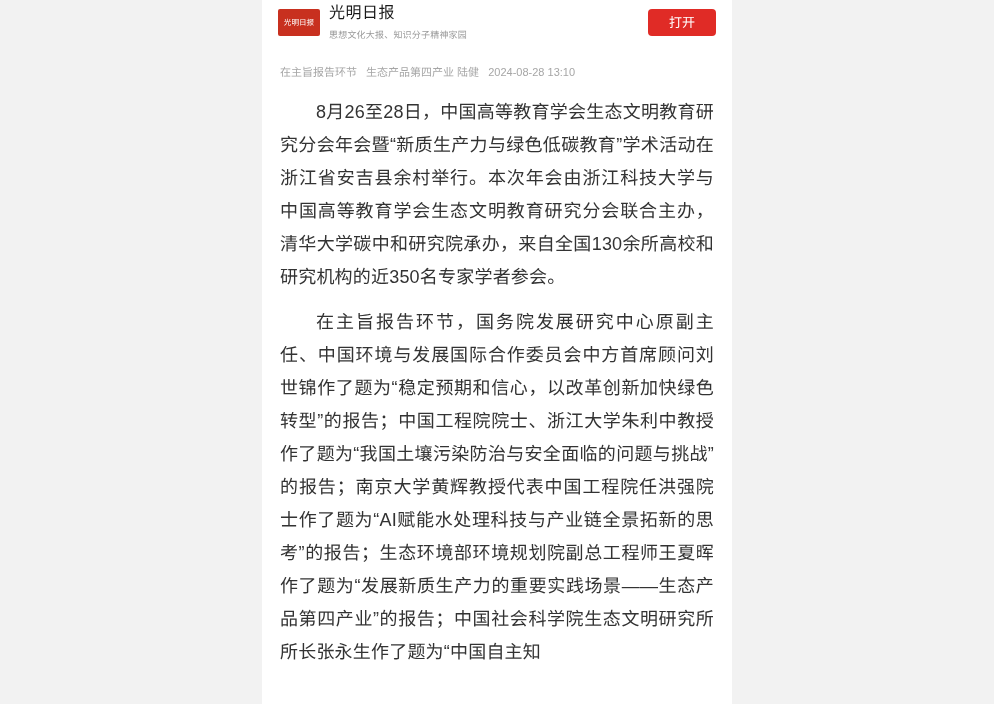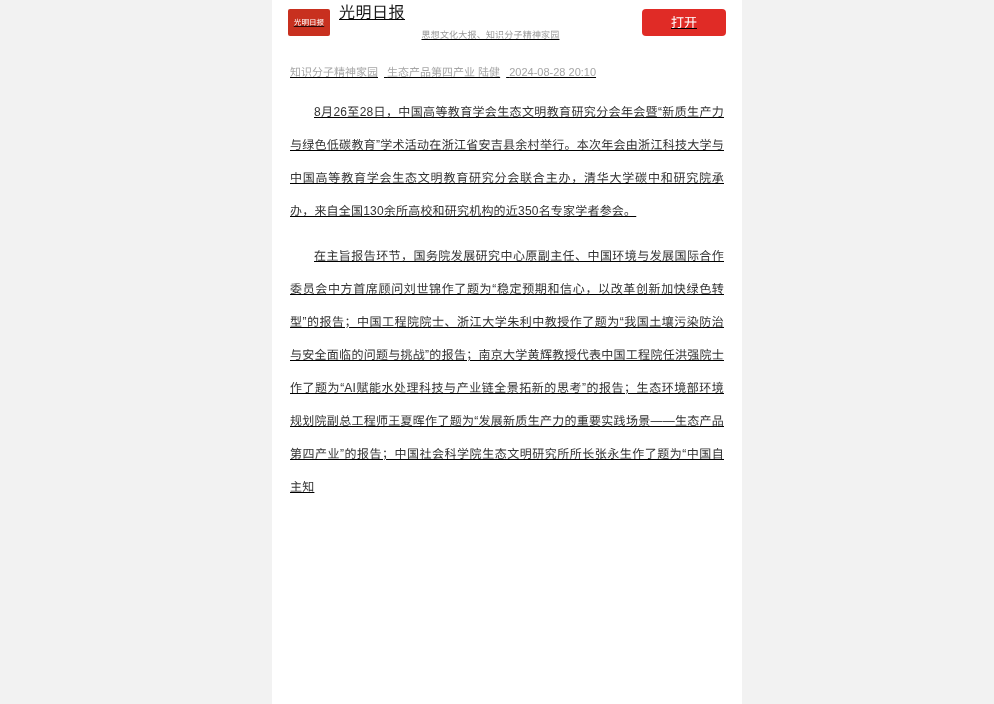"光明日报" .article-column { left: 272px -> 262px; text-decoration: underline -> none }
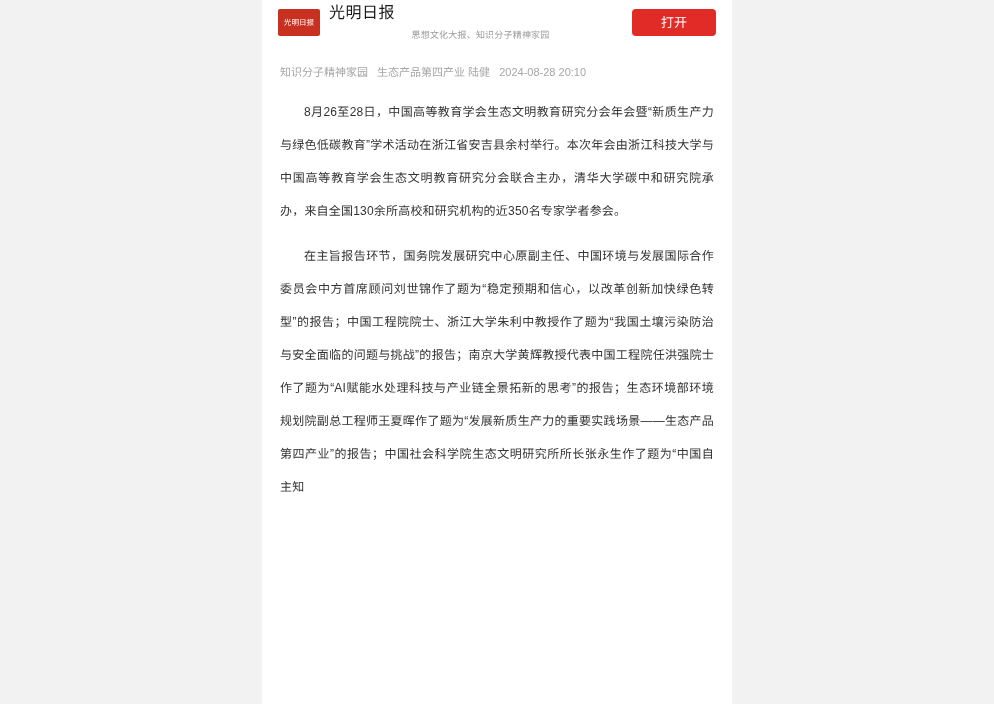"打开" .open-button { width: 84px -> 68px }
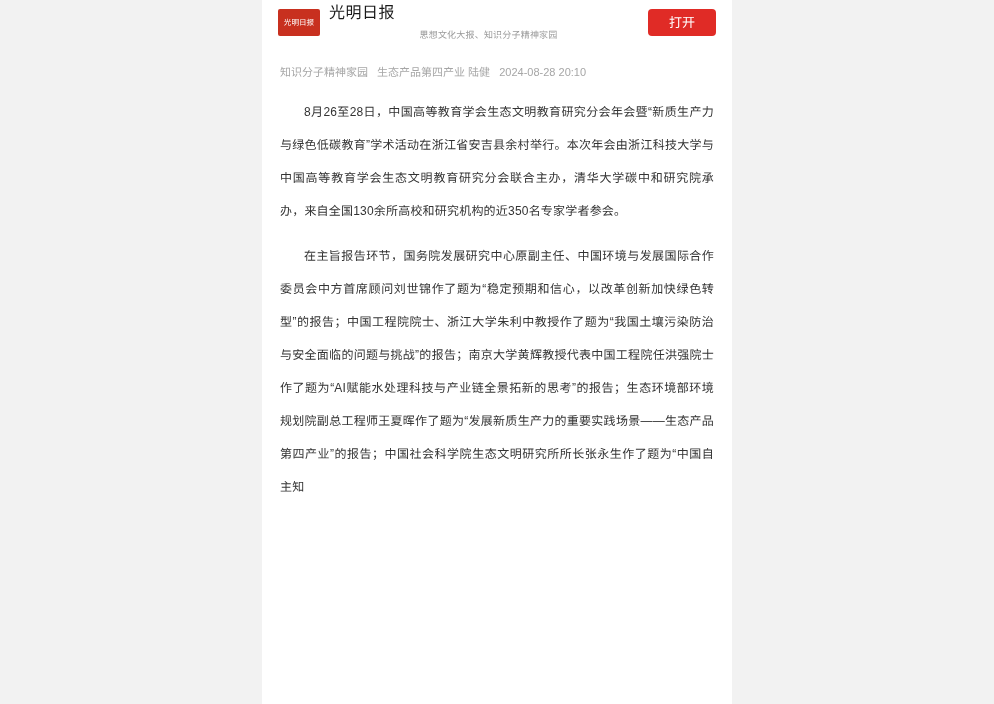"思想文化大报、知识分子精神家园" .brand-slogan { text-align: center -> none }
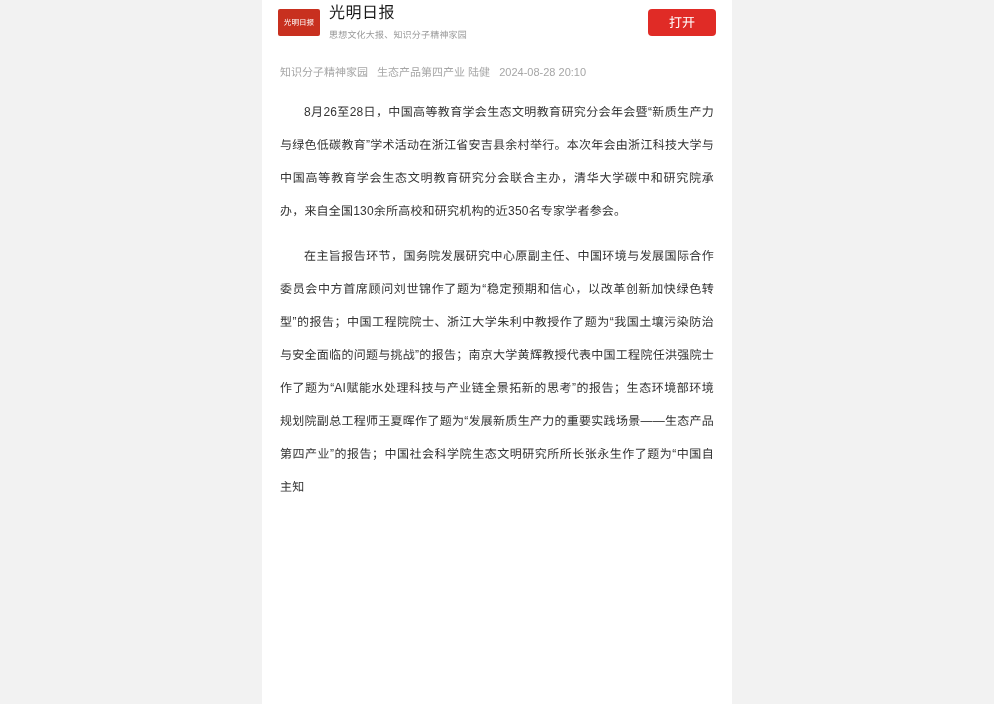"知识分子精神家园" span { text: 知识分子精神家园 -> 在主旨报告环节 }
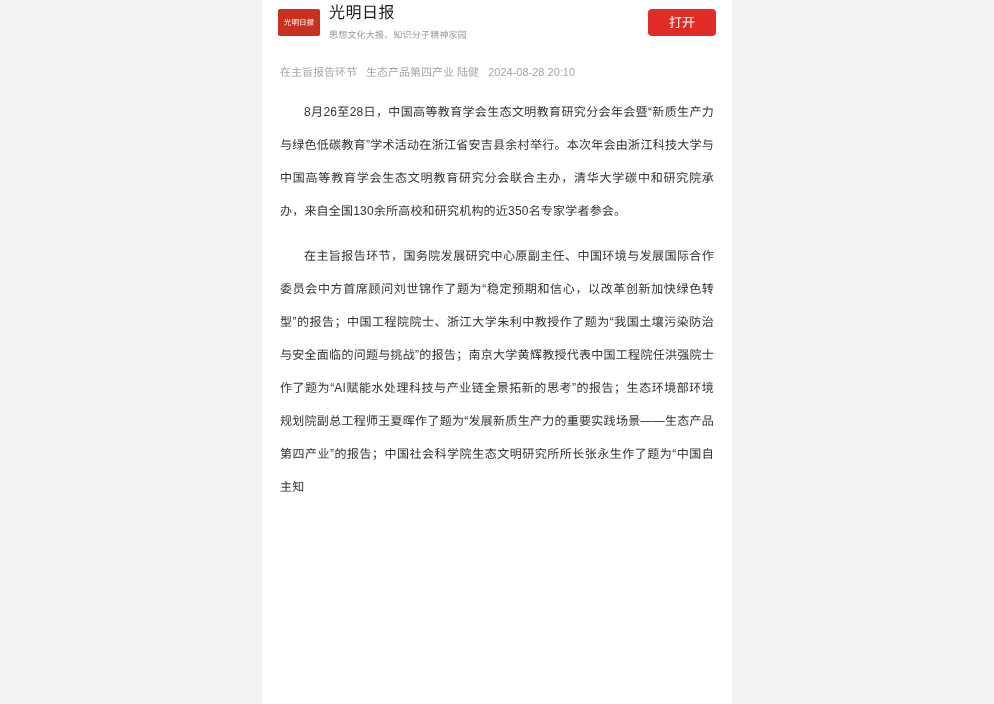"2024-08-28 20:10" span { text: 20:10 -> 13:10 }
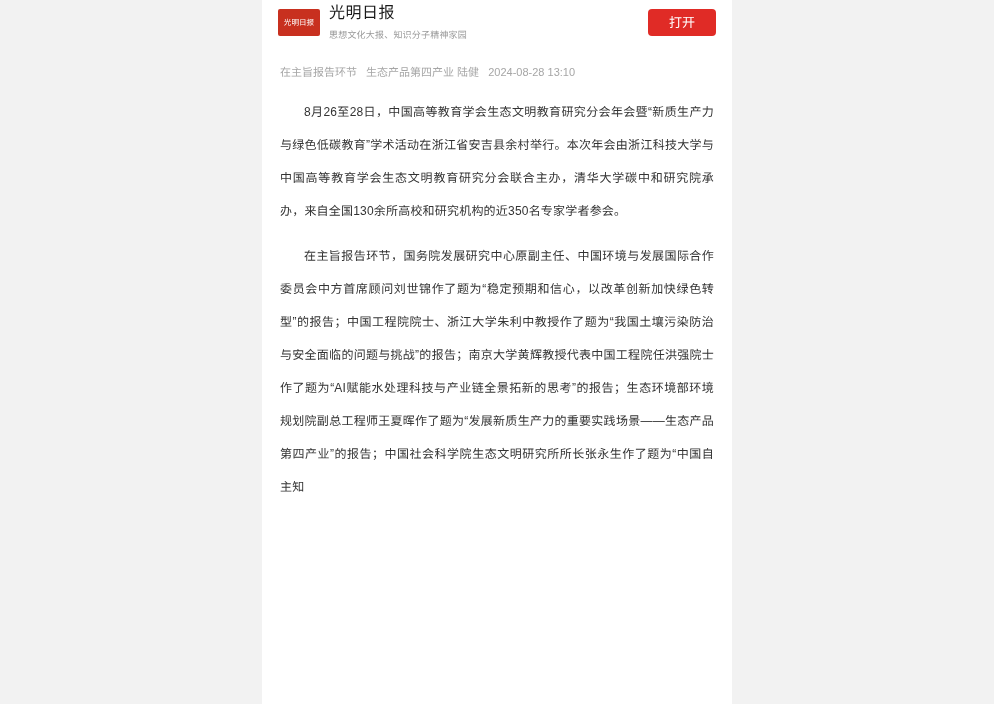"8月26至28日，中国高等教育学会生态文明教育研究分会年会暨“新质生产力与绿色低" .para { font-size: 12px -> 18px }
